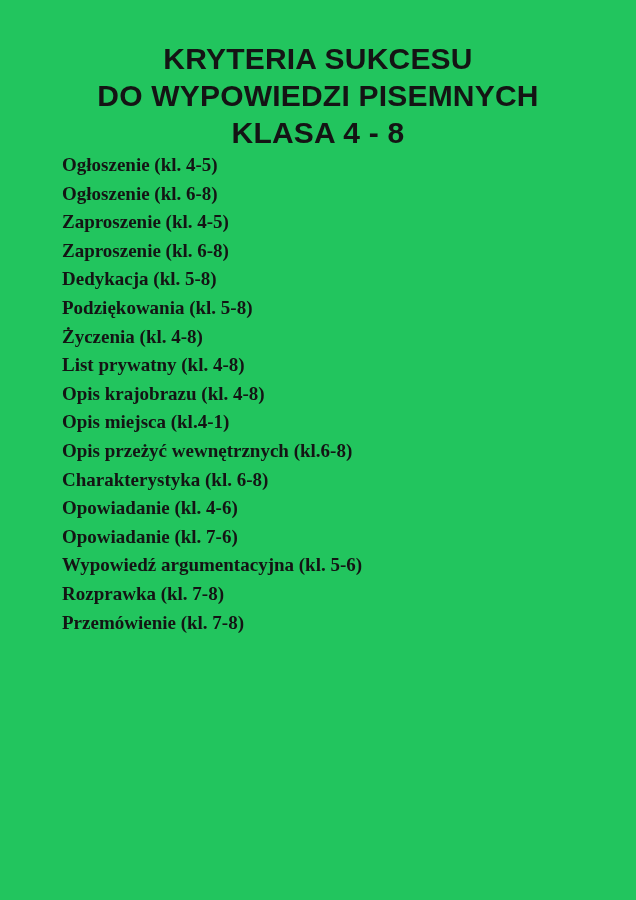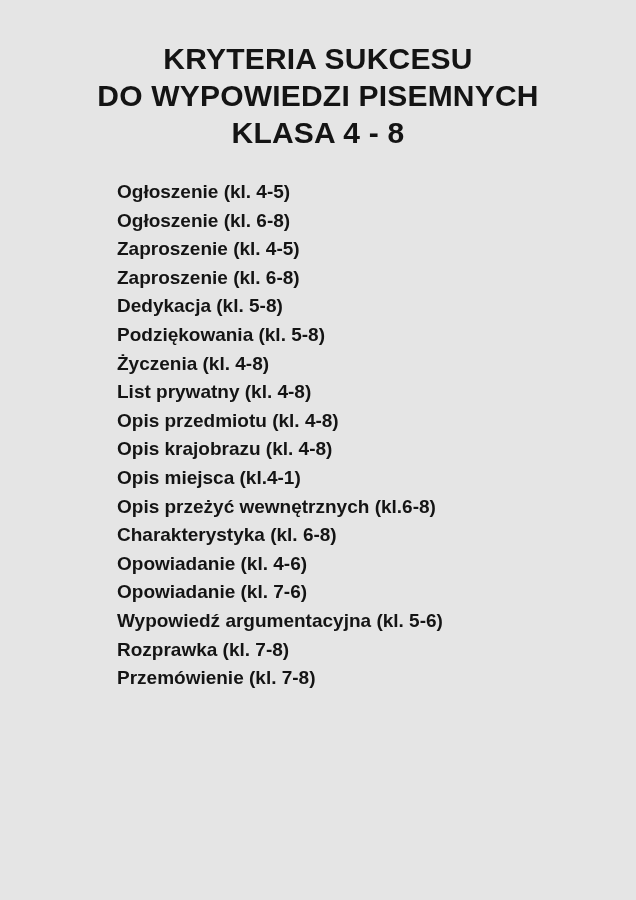"KRYTERIA SUKCESU" .page { background: #e5e5e5 -> #22c55e }
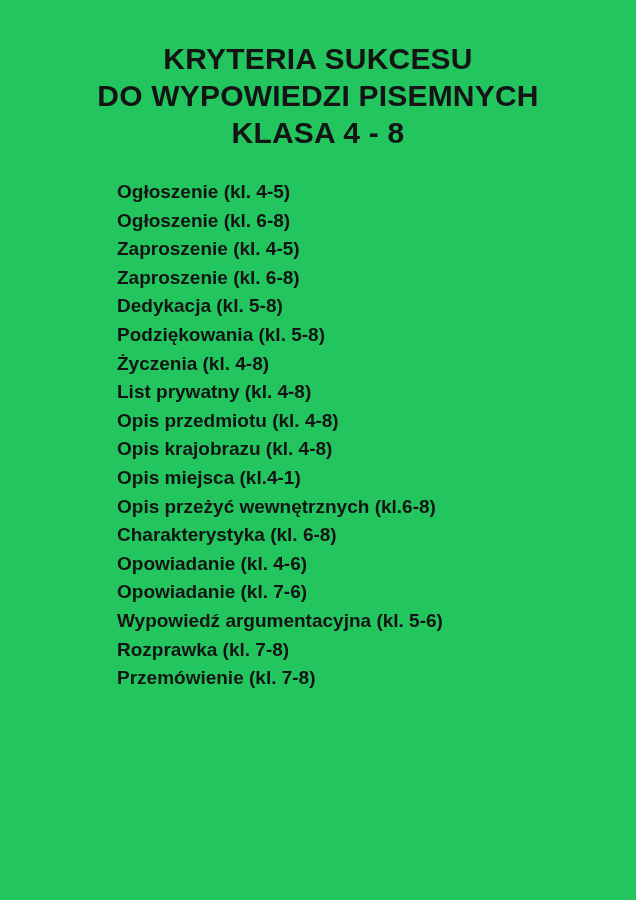"Ogłoszenie (kl. 4-5)" .list-block { font-family: none -> Liberation Serif, serif; margin-top: 27px -> none; padding-left: 117px -> 62px }
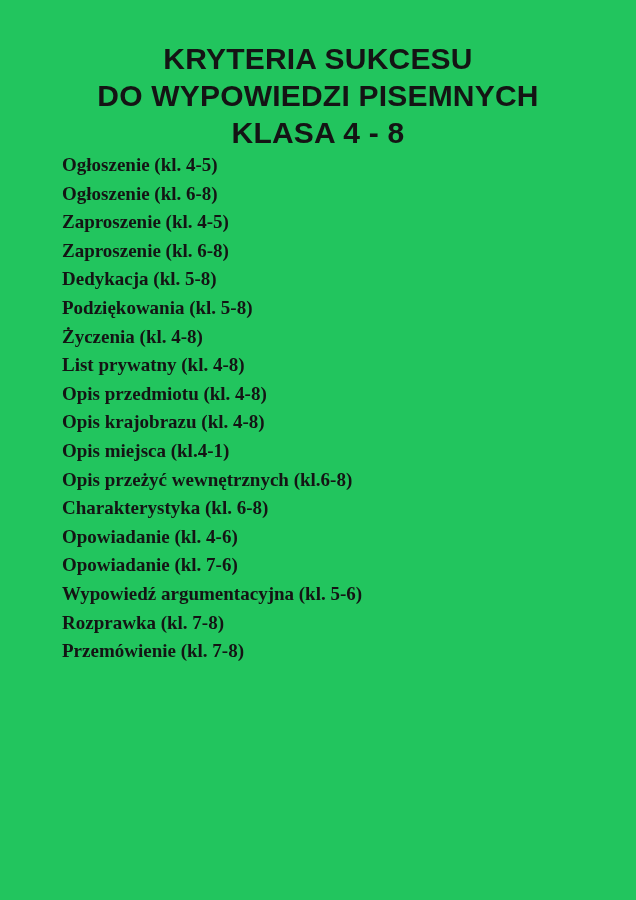"Opis przedmiotu (kl. 4-8)" span.list-item { html: <span>Opis przedmiotu (kl. 4-8)</span> -> none }
